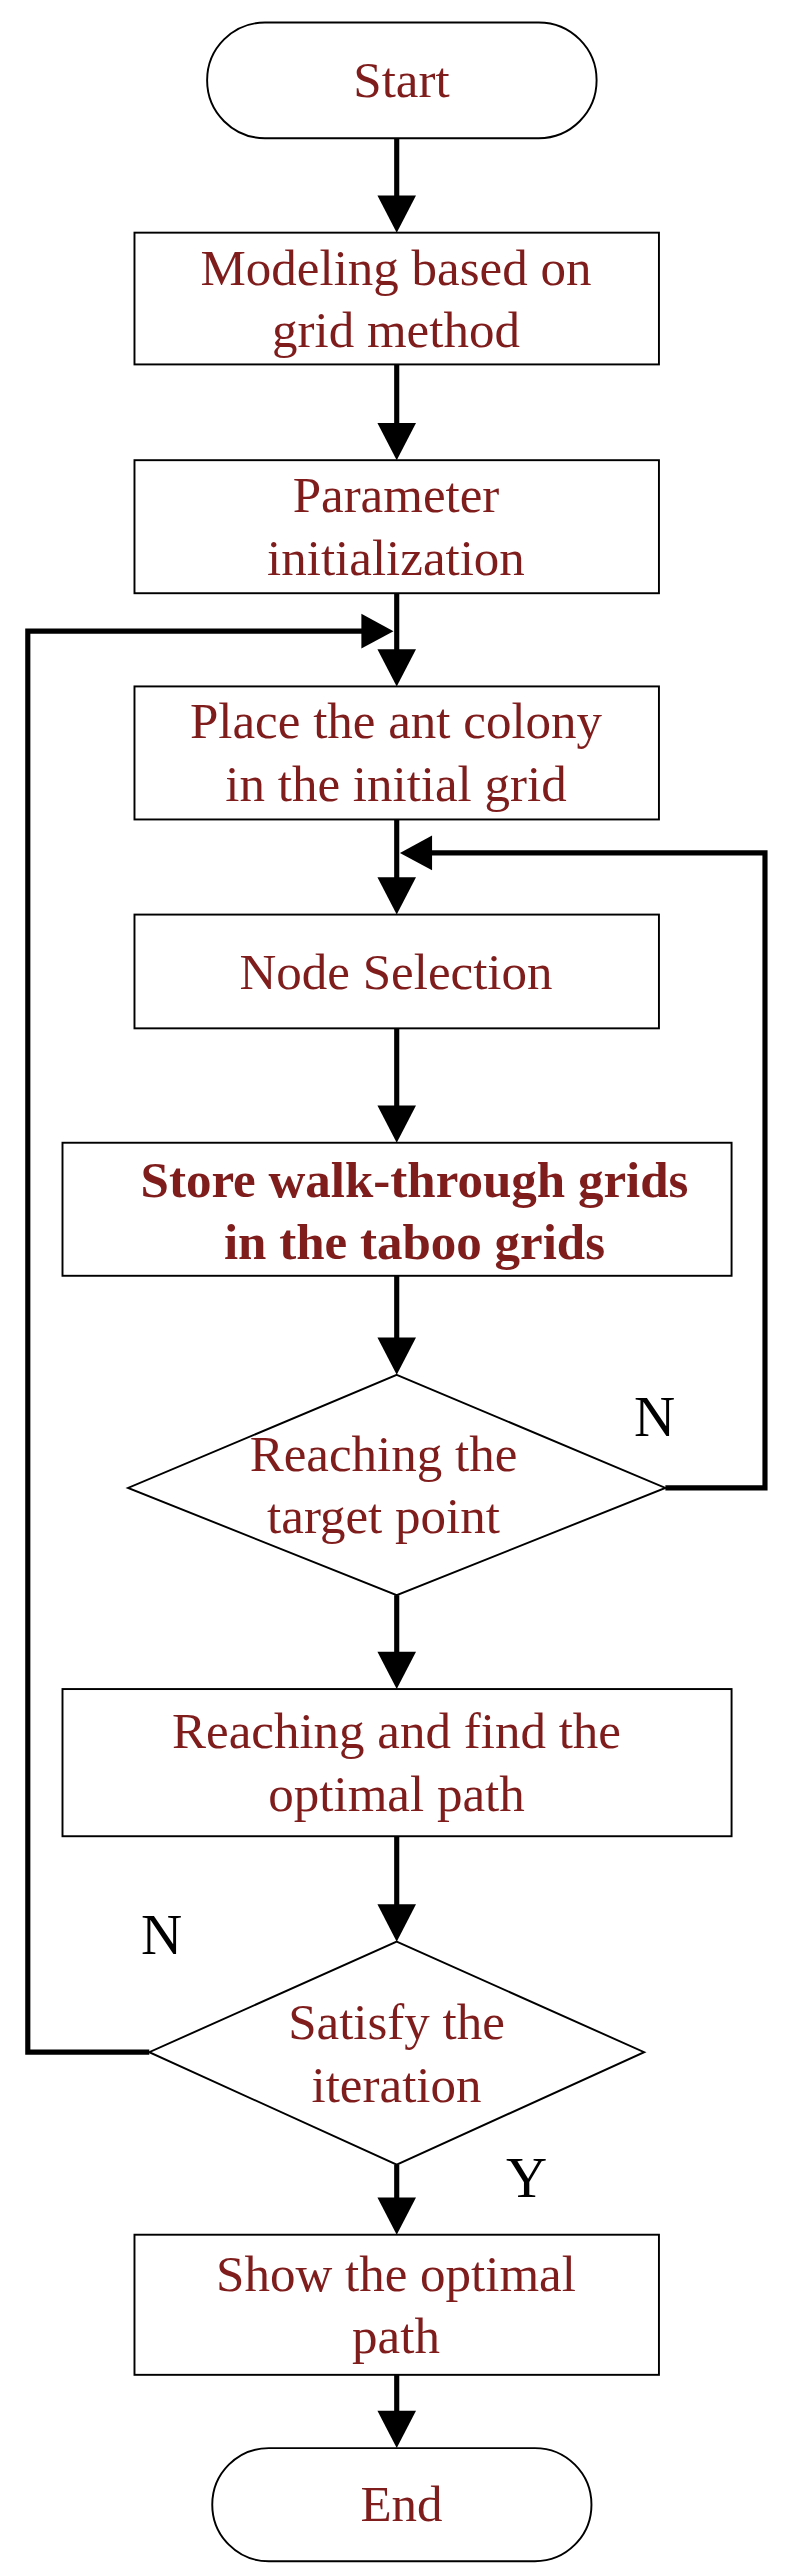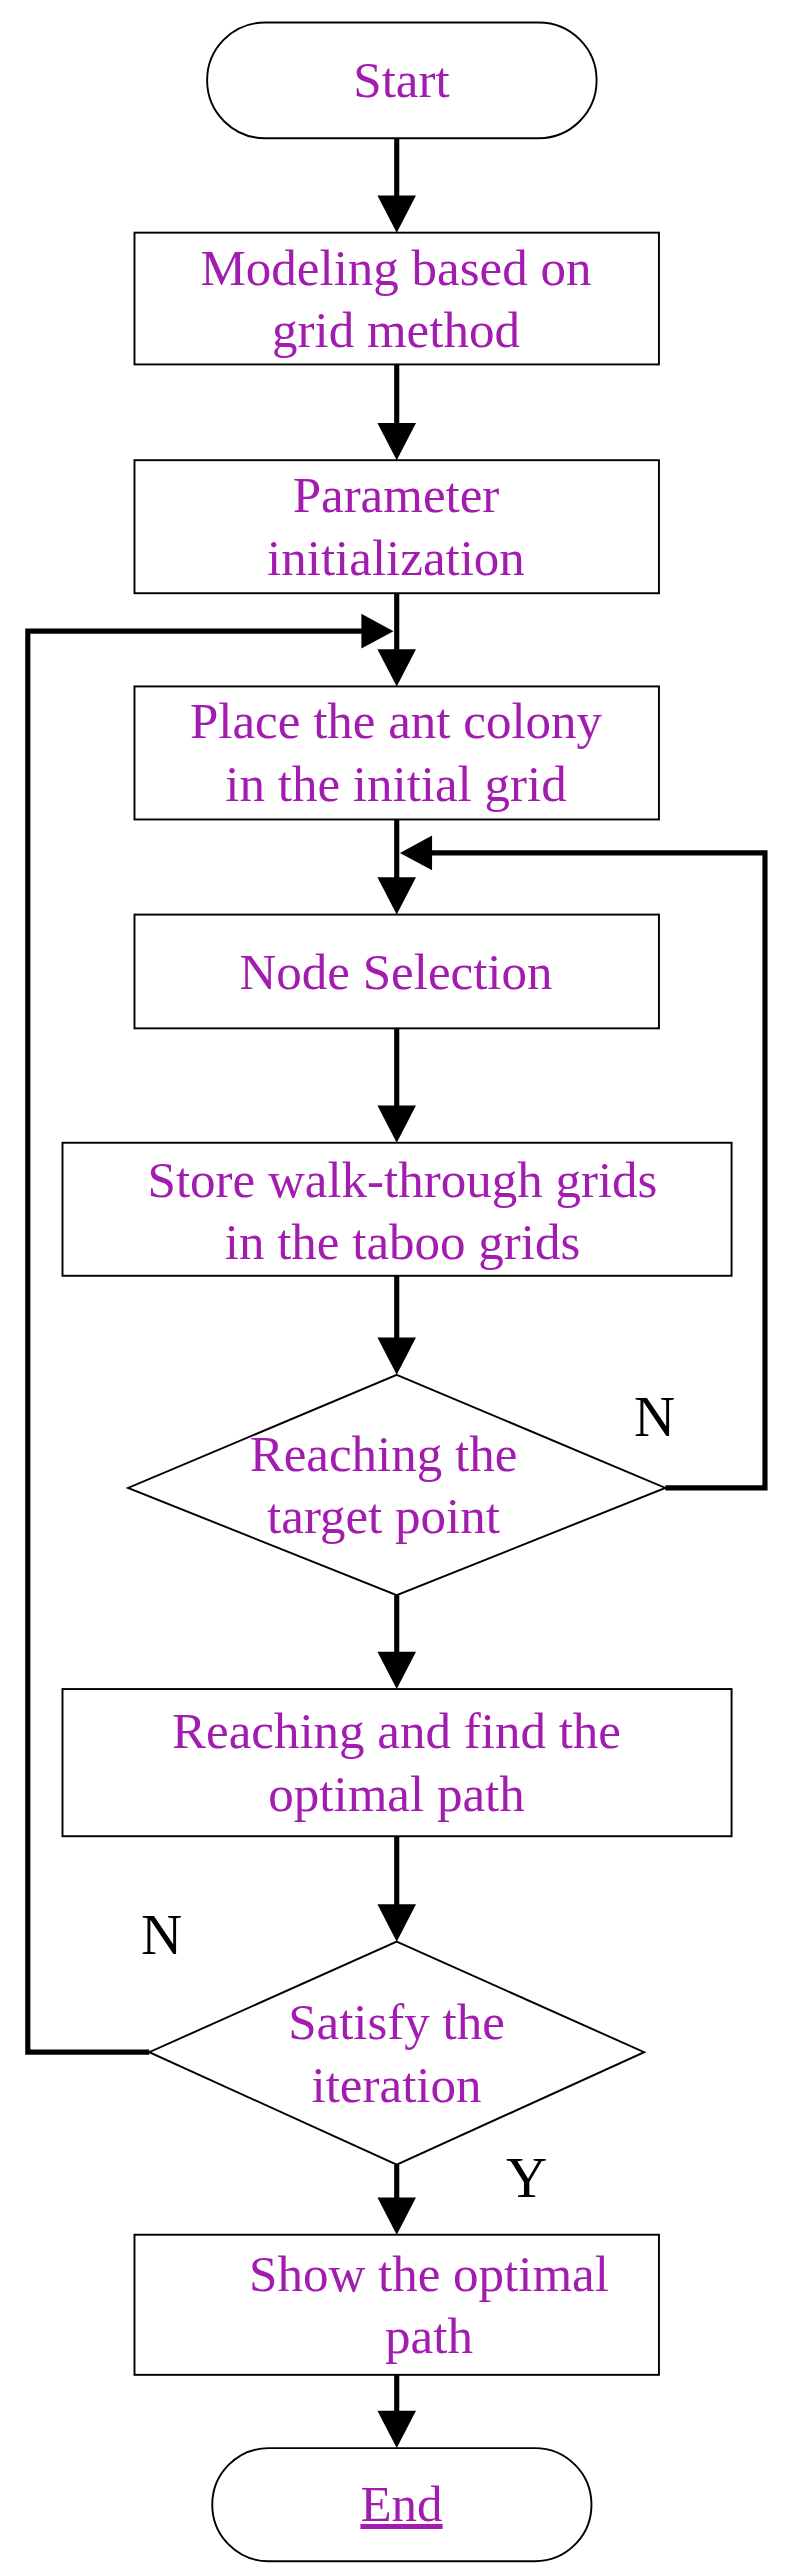"Start" .node-label { color: #a21caf -> #7f1d1d }
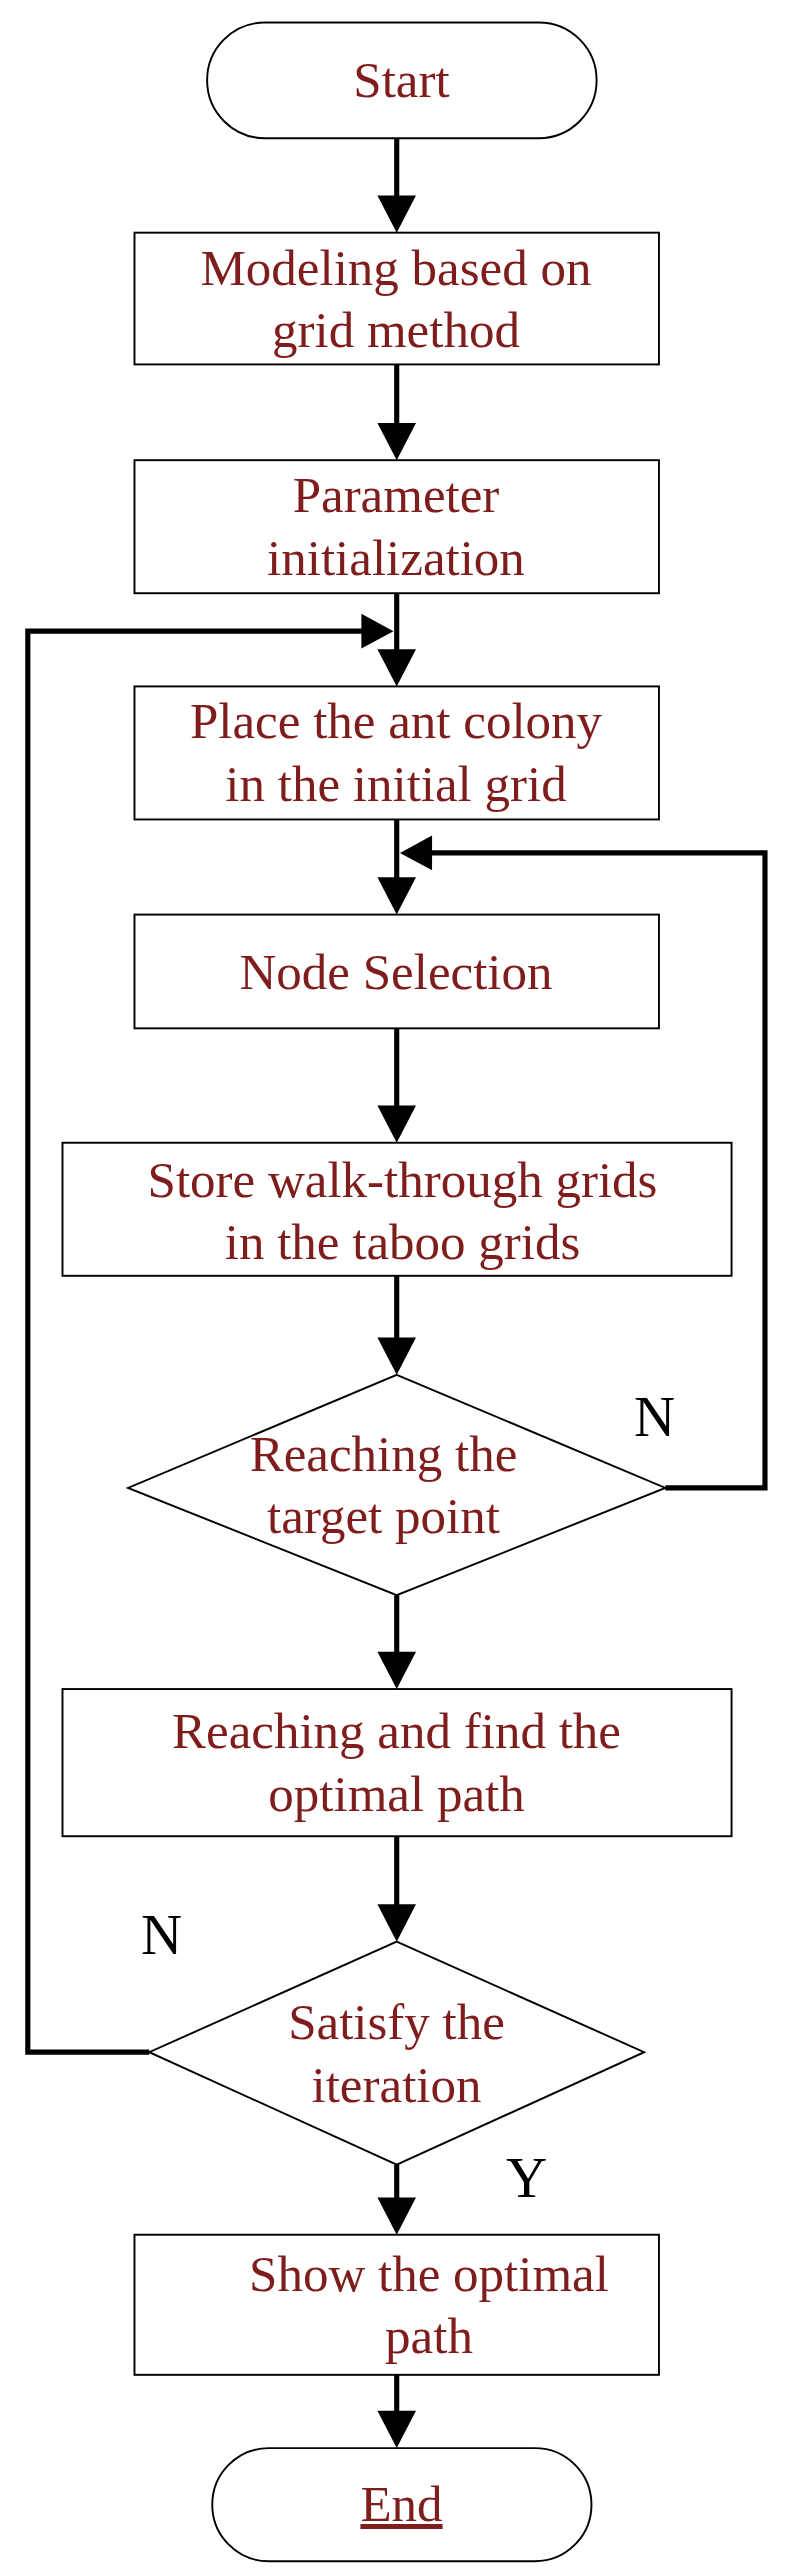"Store walk-through grids" div.node-label { font-weight: none -> bold; left: 68px -> 80px }
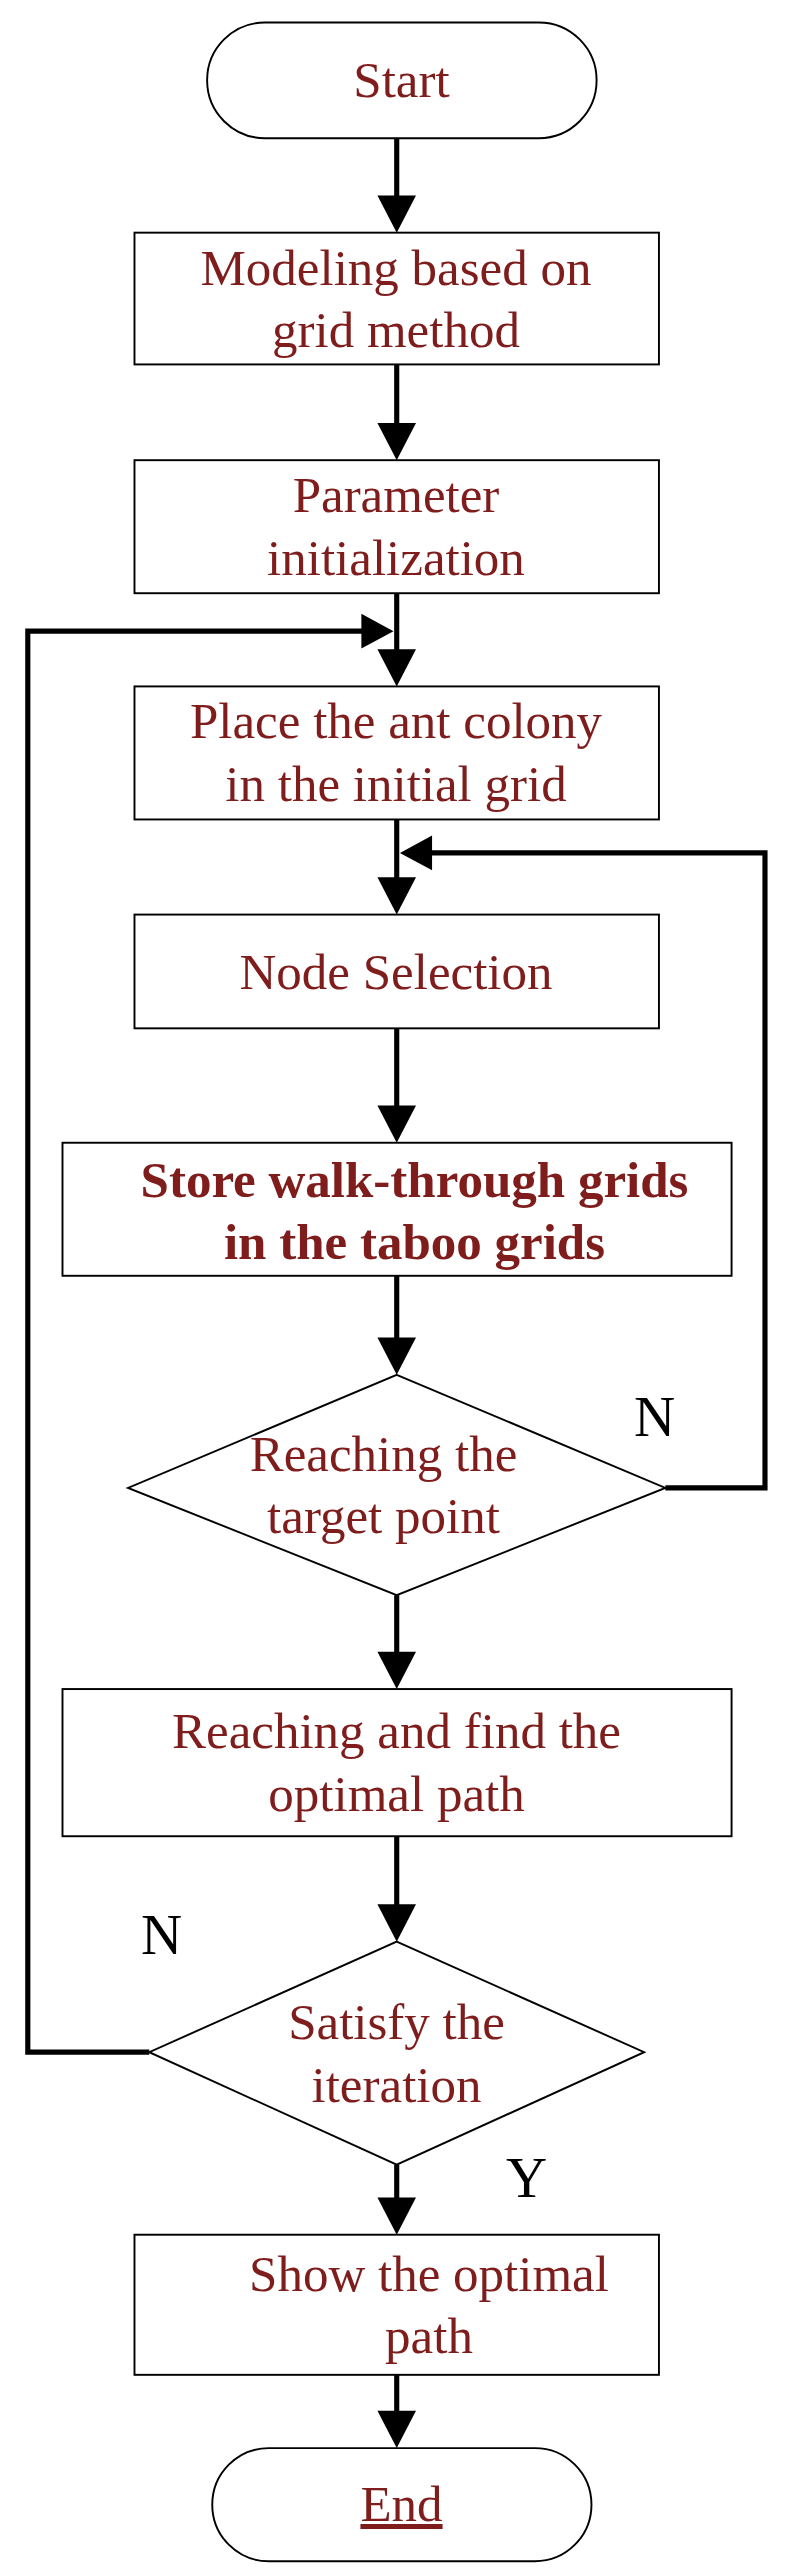"Show the optimal" div.node-label { padding-left: 33px -> none }
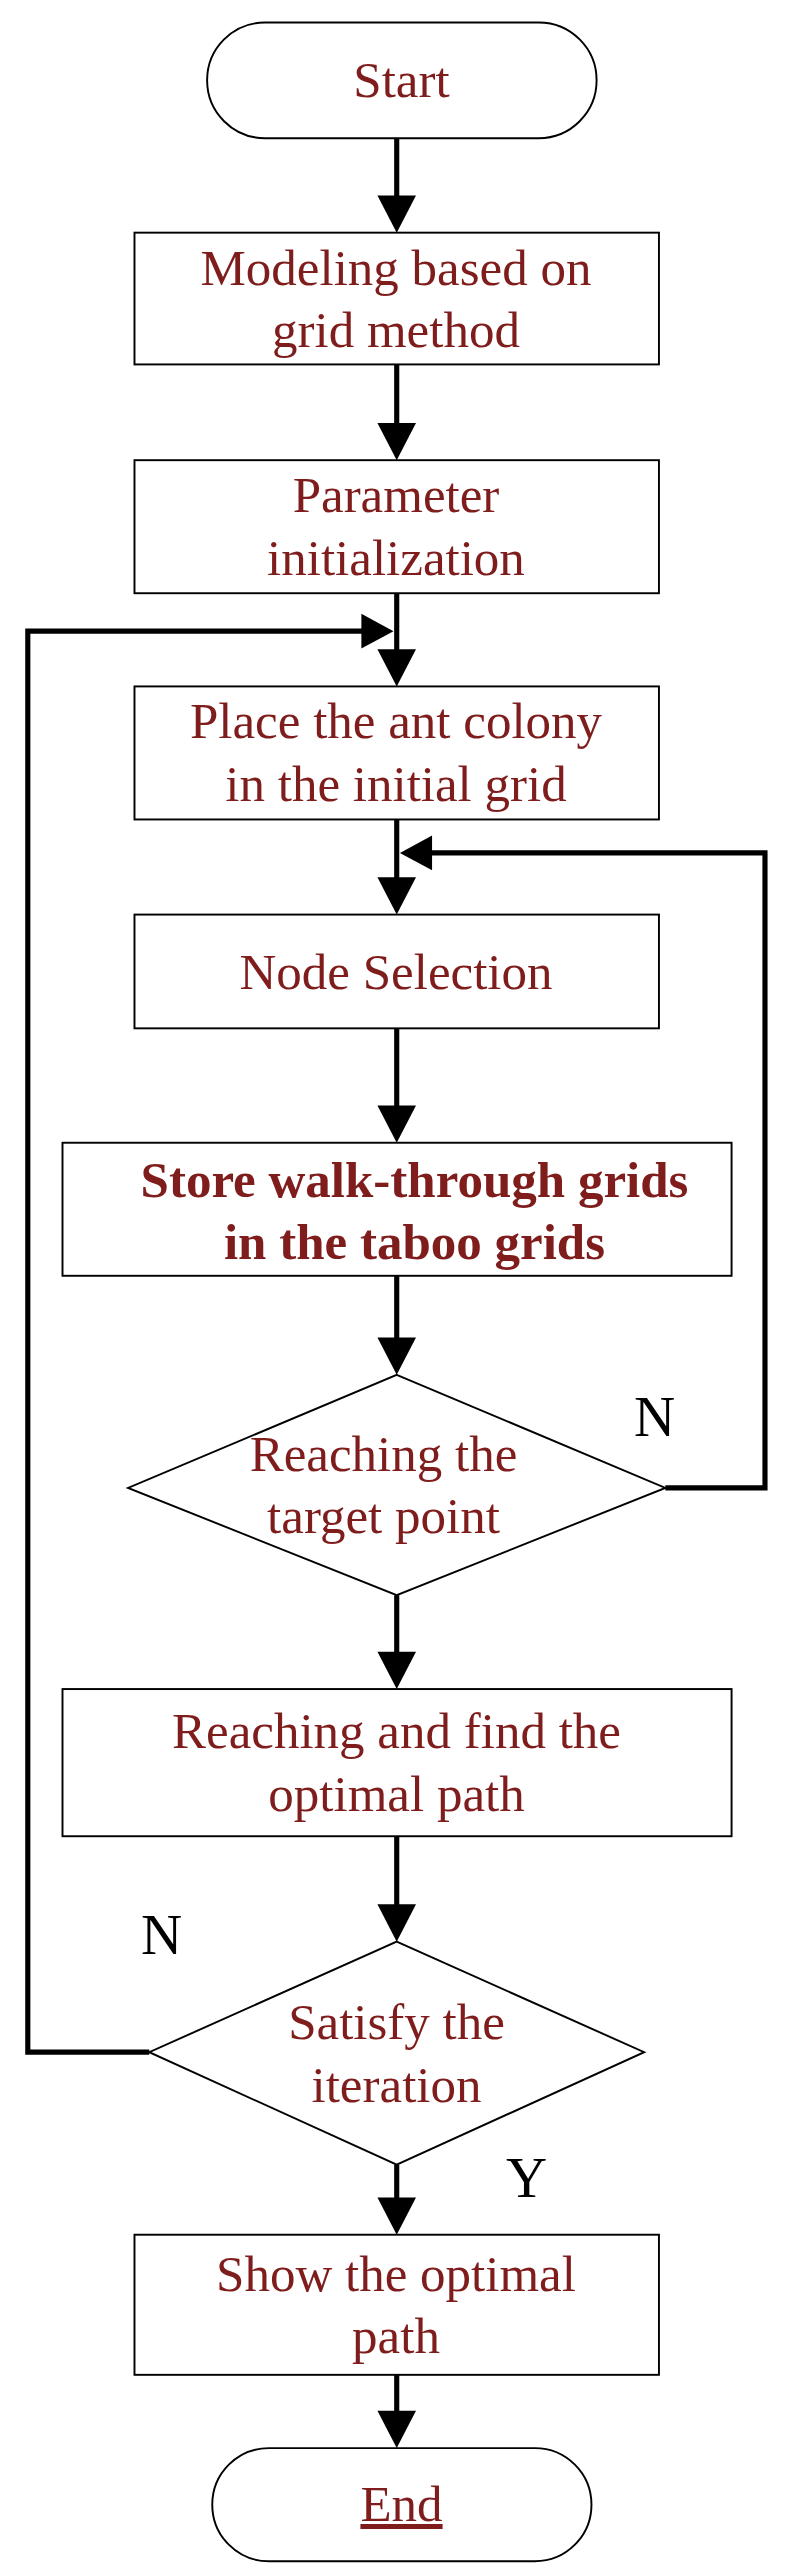"End" div.node-label { text-decoration: underline -> none }
